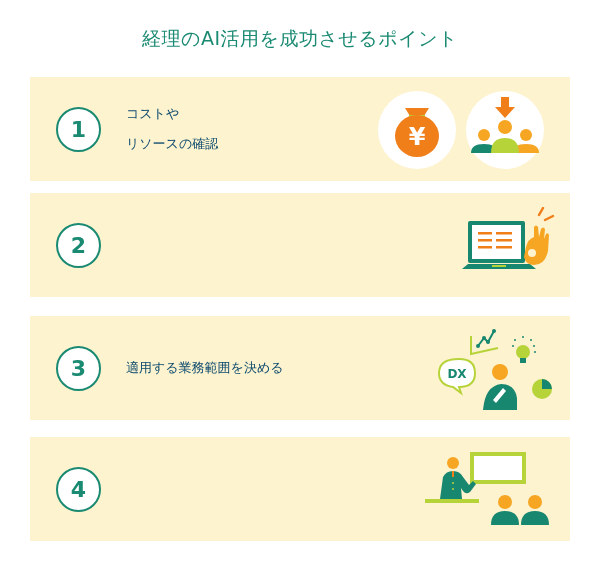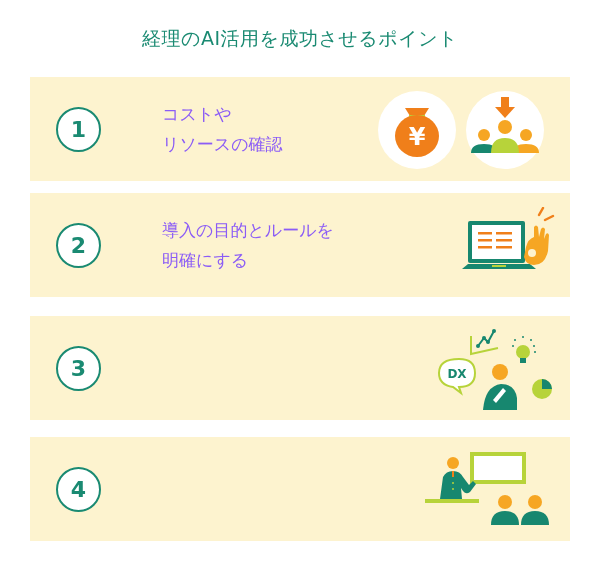"コストや" .label { color: #8b5cf6 -> #0c4a6e; font-size: 17px -> 13px; margin-left: 36px -> none }
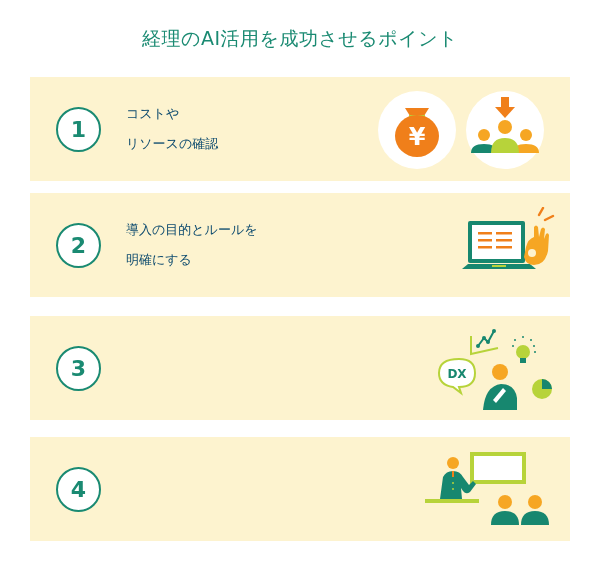"導入の目的とルールを" div.label { html: <div>導入の目的とルールを 明確にする</div> -> none }
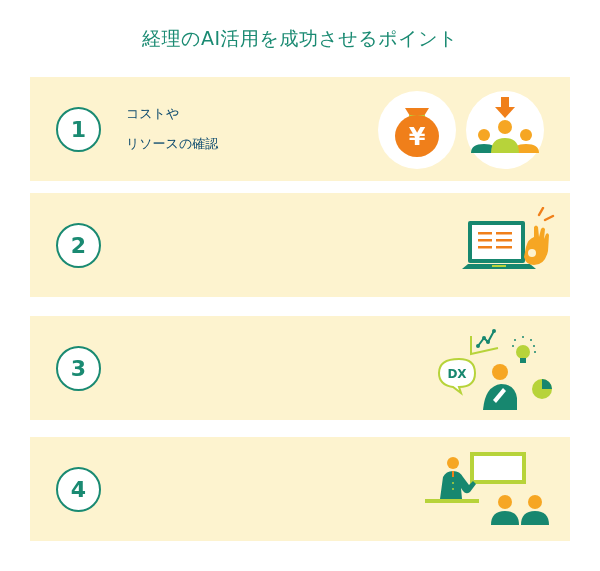"適用する業務範囲を決める" div.label { html: none -> <div>適用する業務範囲を決める</div> }
